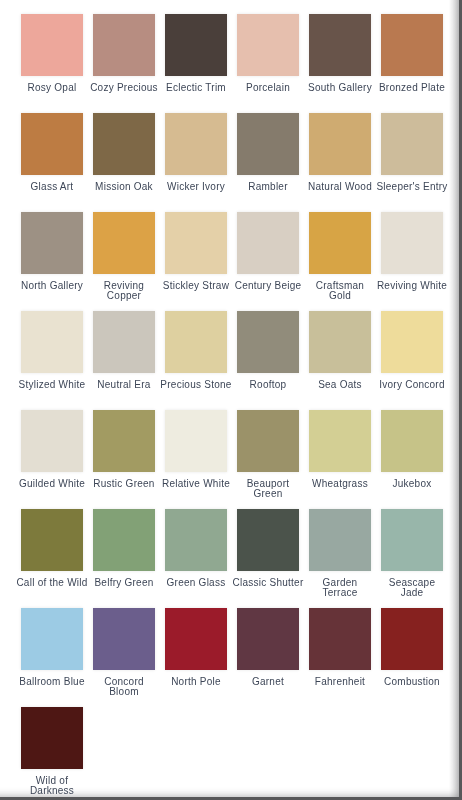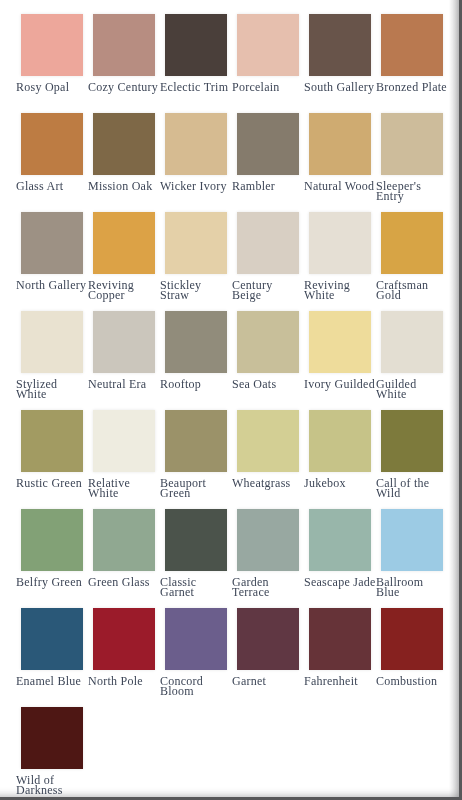"Rosy Opal" .swatch-label { font-family: Liberation Serif, serif -> Liberation Sans, sans-serif; font-size: 12px -> 10px; text-align: none -> center }
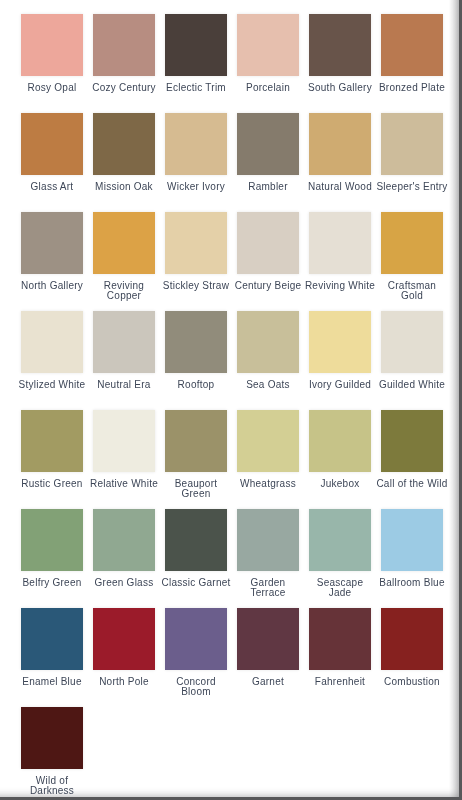"Cozy Century" div.swatch-label { text: Century -> Precious }
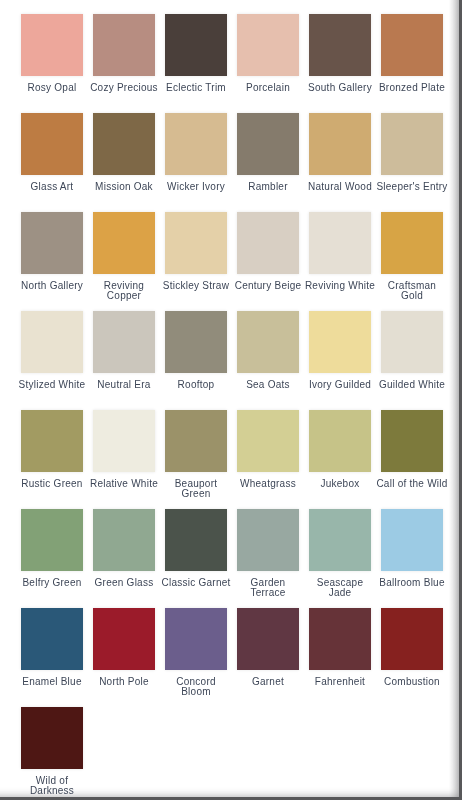"Reviving White" div.swatch-cell { order: before "Craftsman Gold" -> after "Craftsman Gold" }
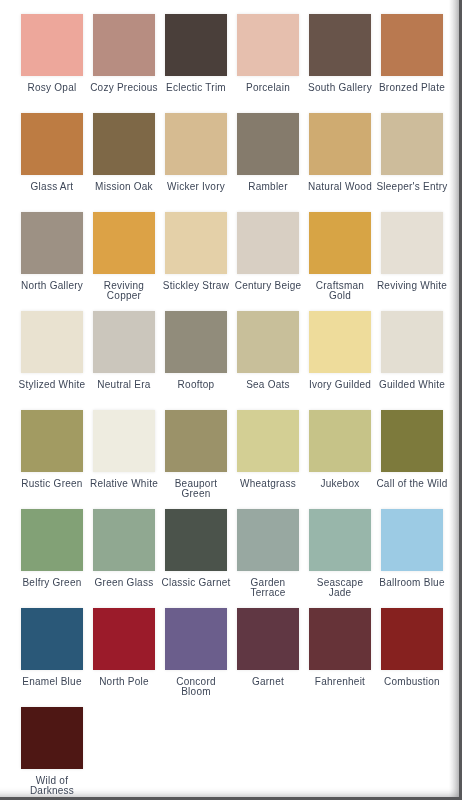"Precious Stone" div.swatch-cell { html: none -> <div> <div></div> <div>Precious Stone</div> </div> }
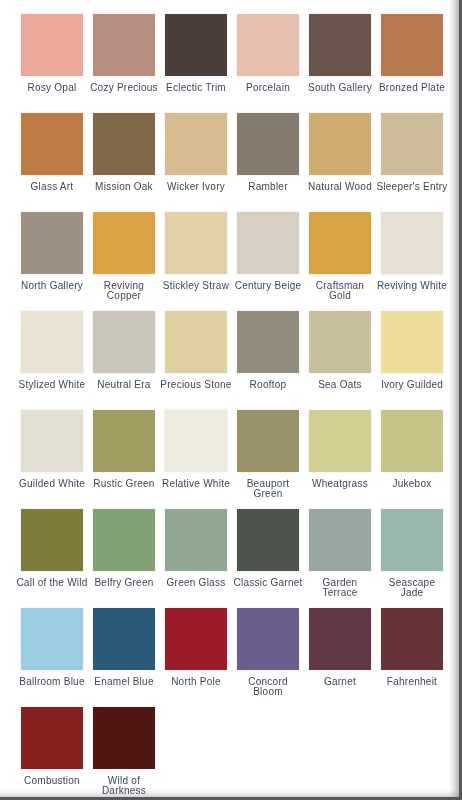"Ivory Guilded" div.swatch-label { text: Guilded -> Concord }
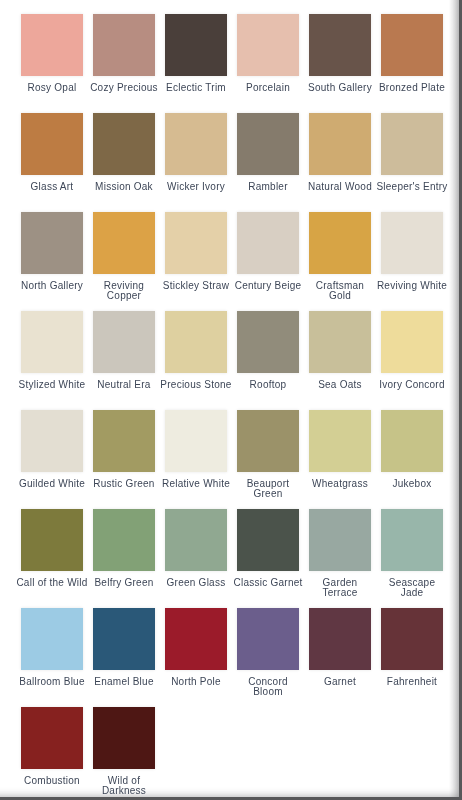"Classic Garnet" div.swatch-label { text: Garnet -> Shutter }
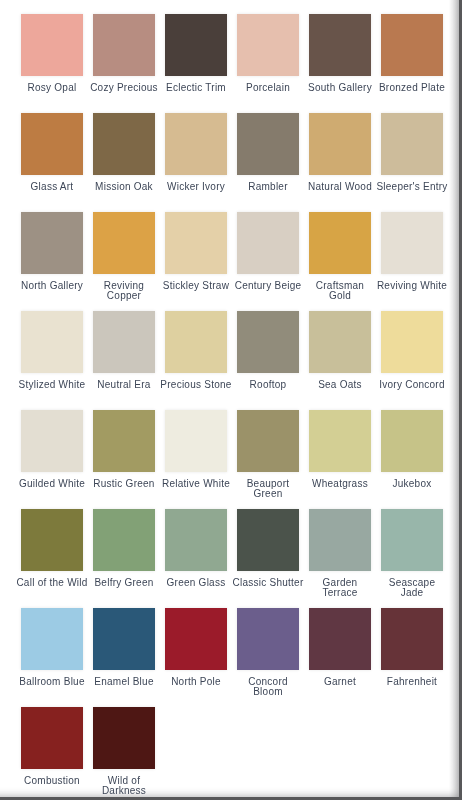"Enamel Blue" div.swatch-cell { html: <div> <div></div> <div>Enamel Blue</div> </div> -> none }
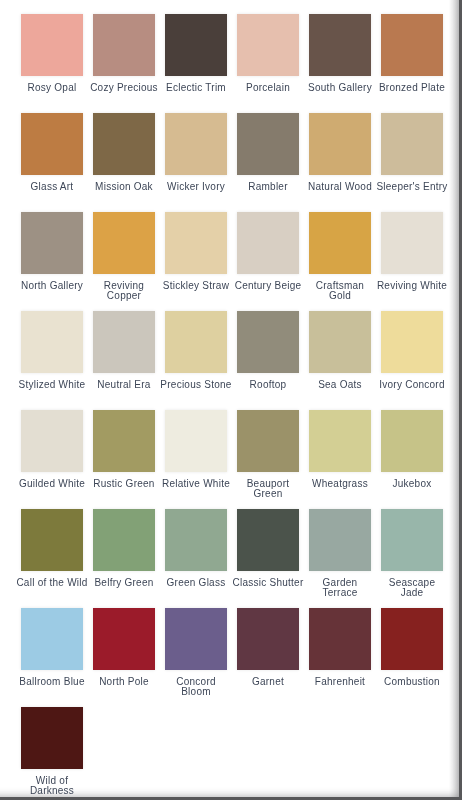"North Pole" div.swatch-cell { order: before "Concord Bloom" -> after "Concord Bloom" }
